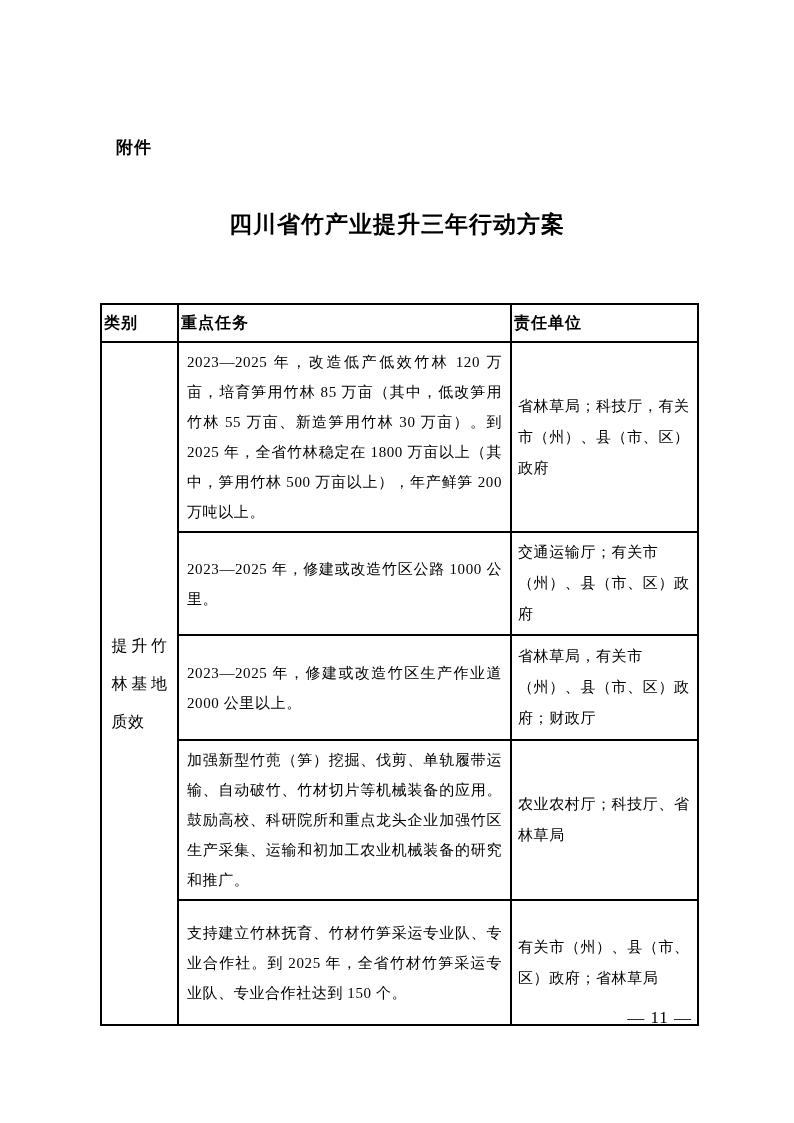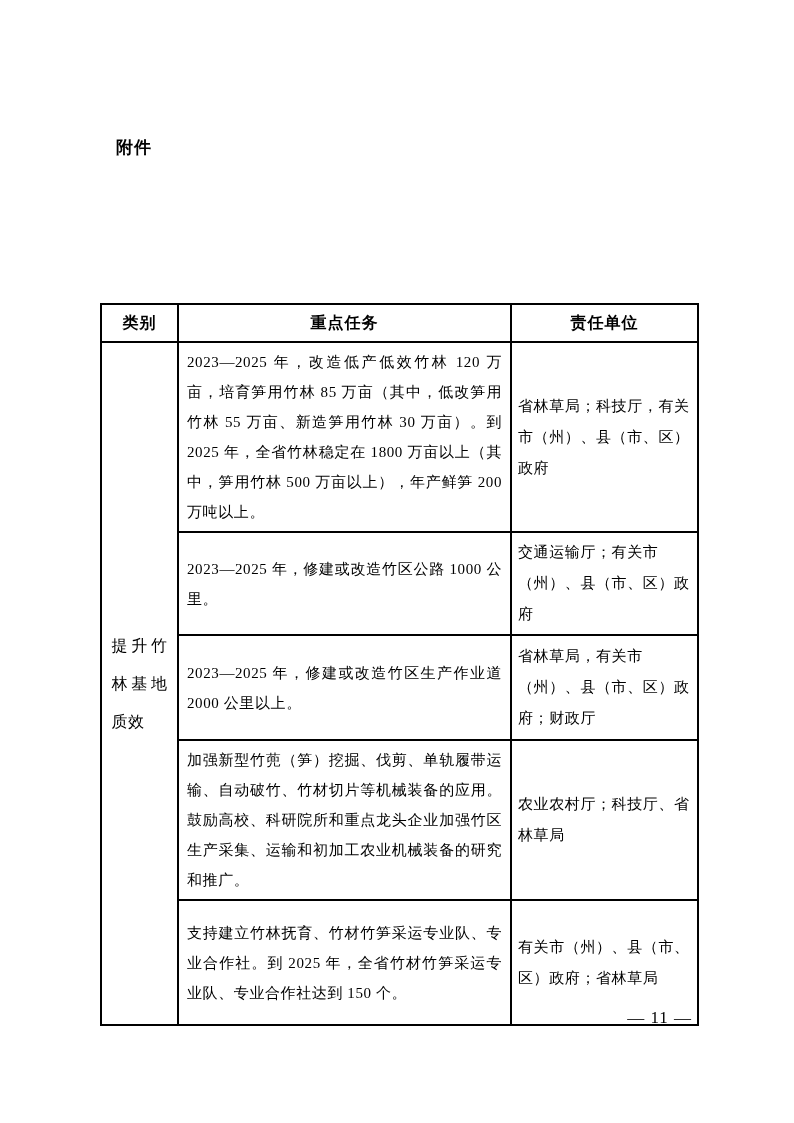"四川省竹产业提升三年行动方案" div { html: none -> <div>四川省竹产业提升三年行动方案</div> }
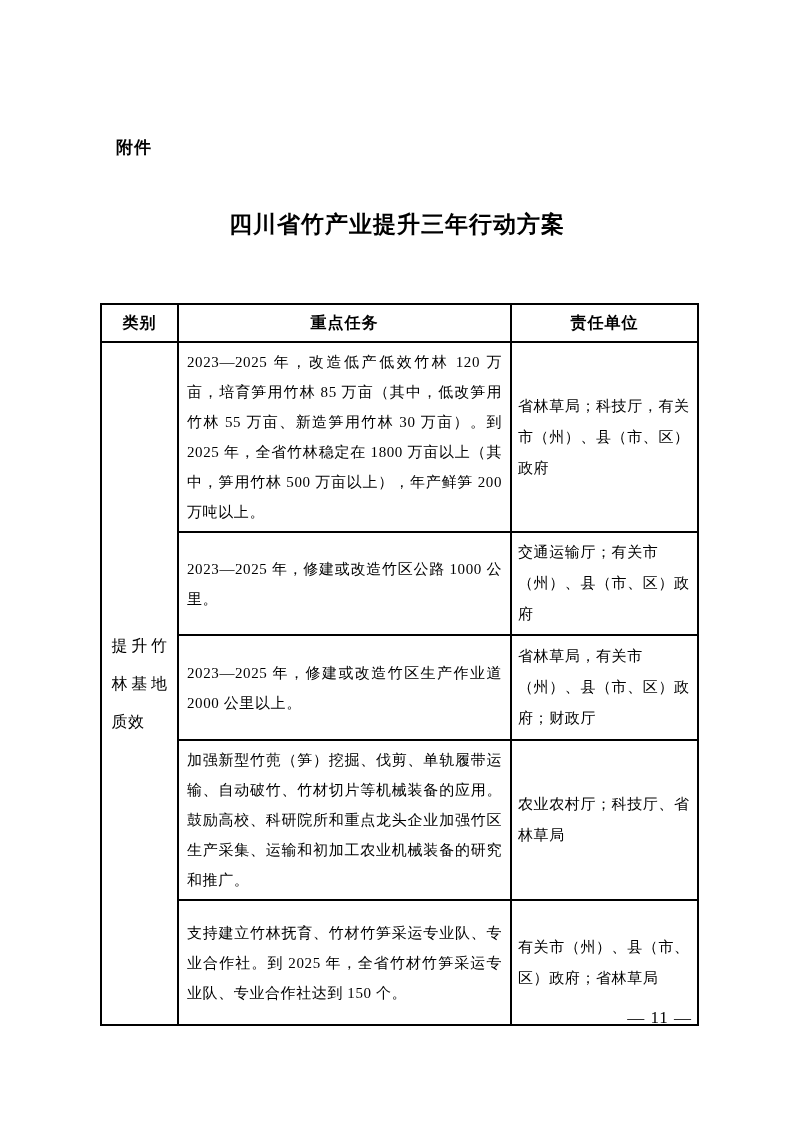"类别" table.task-table th { text-align: center -> left }
